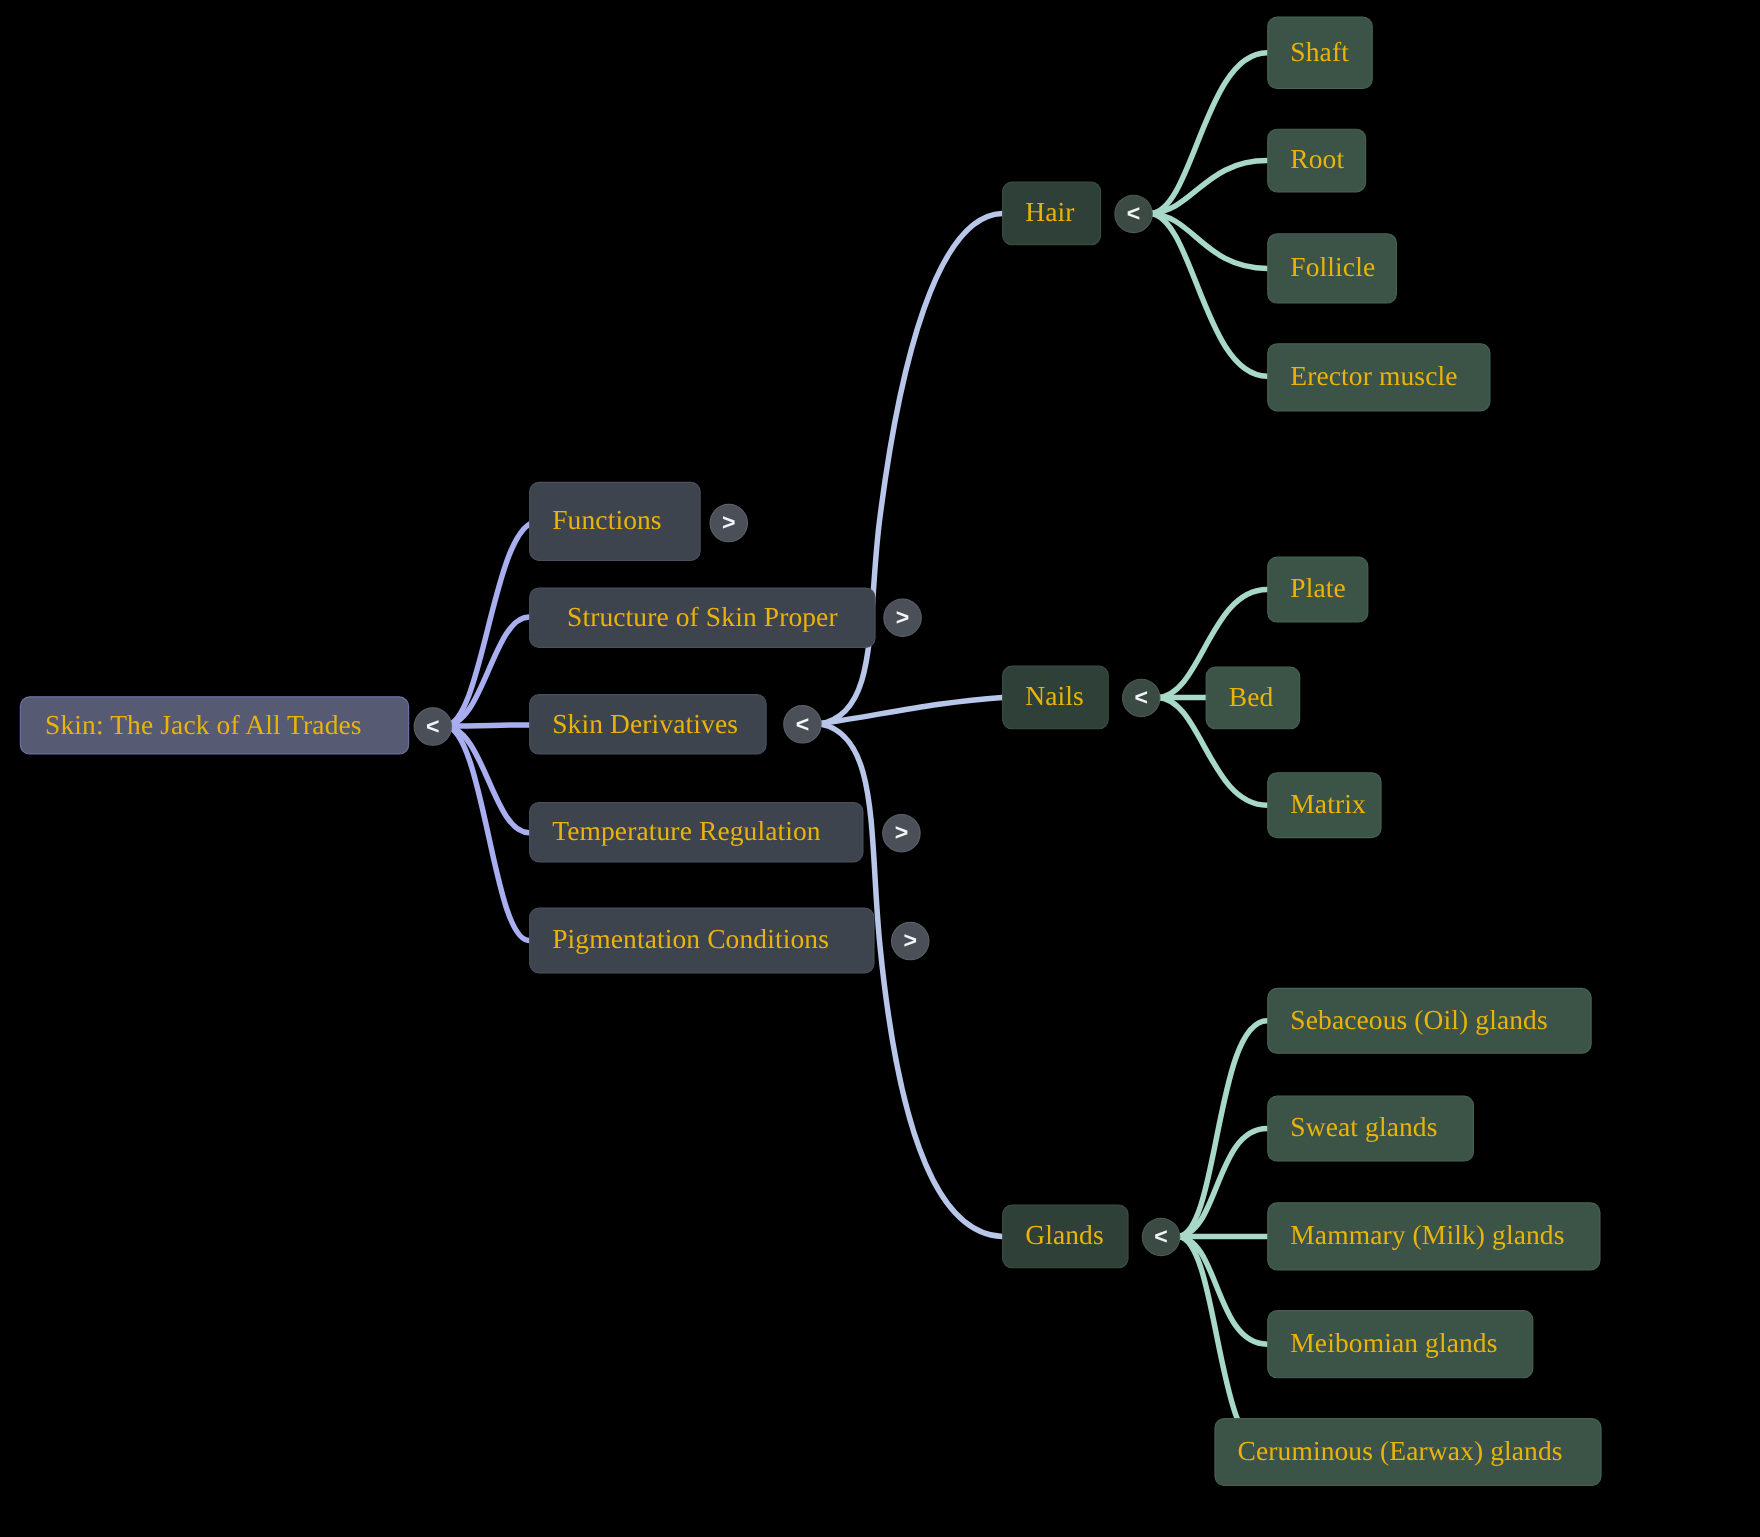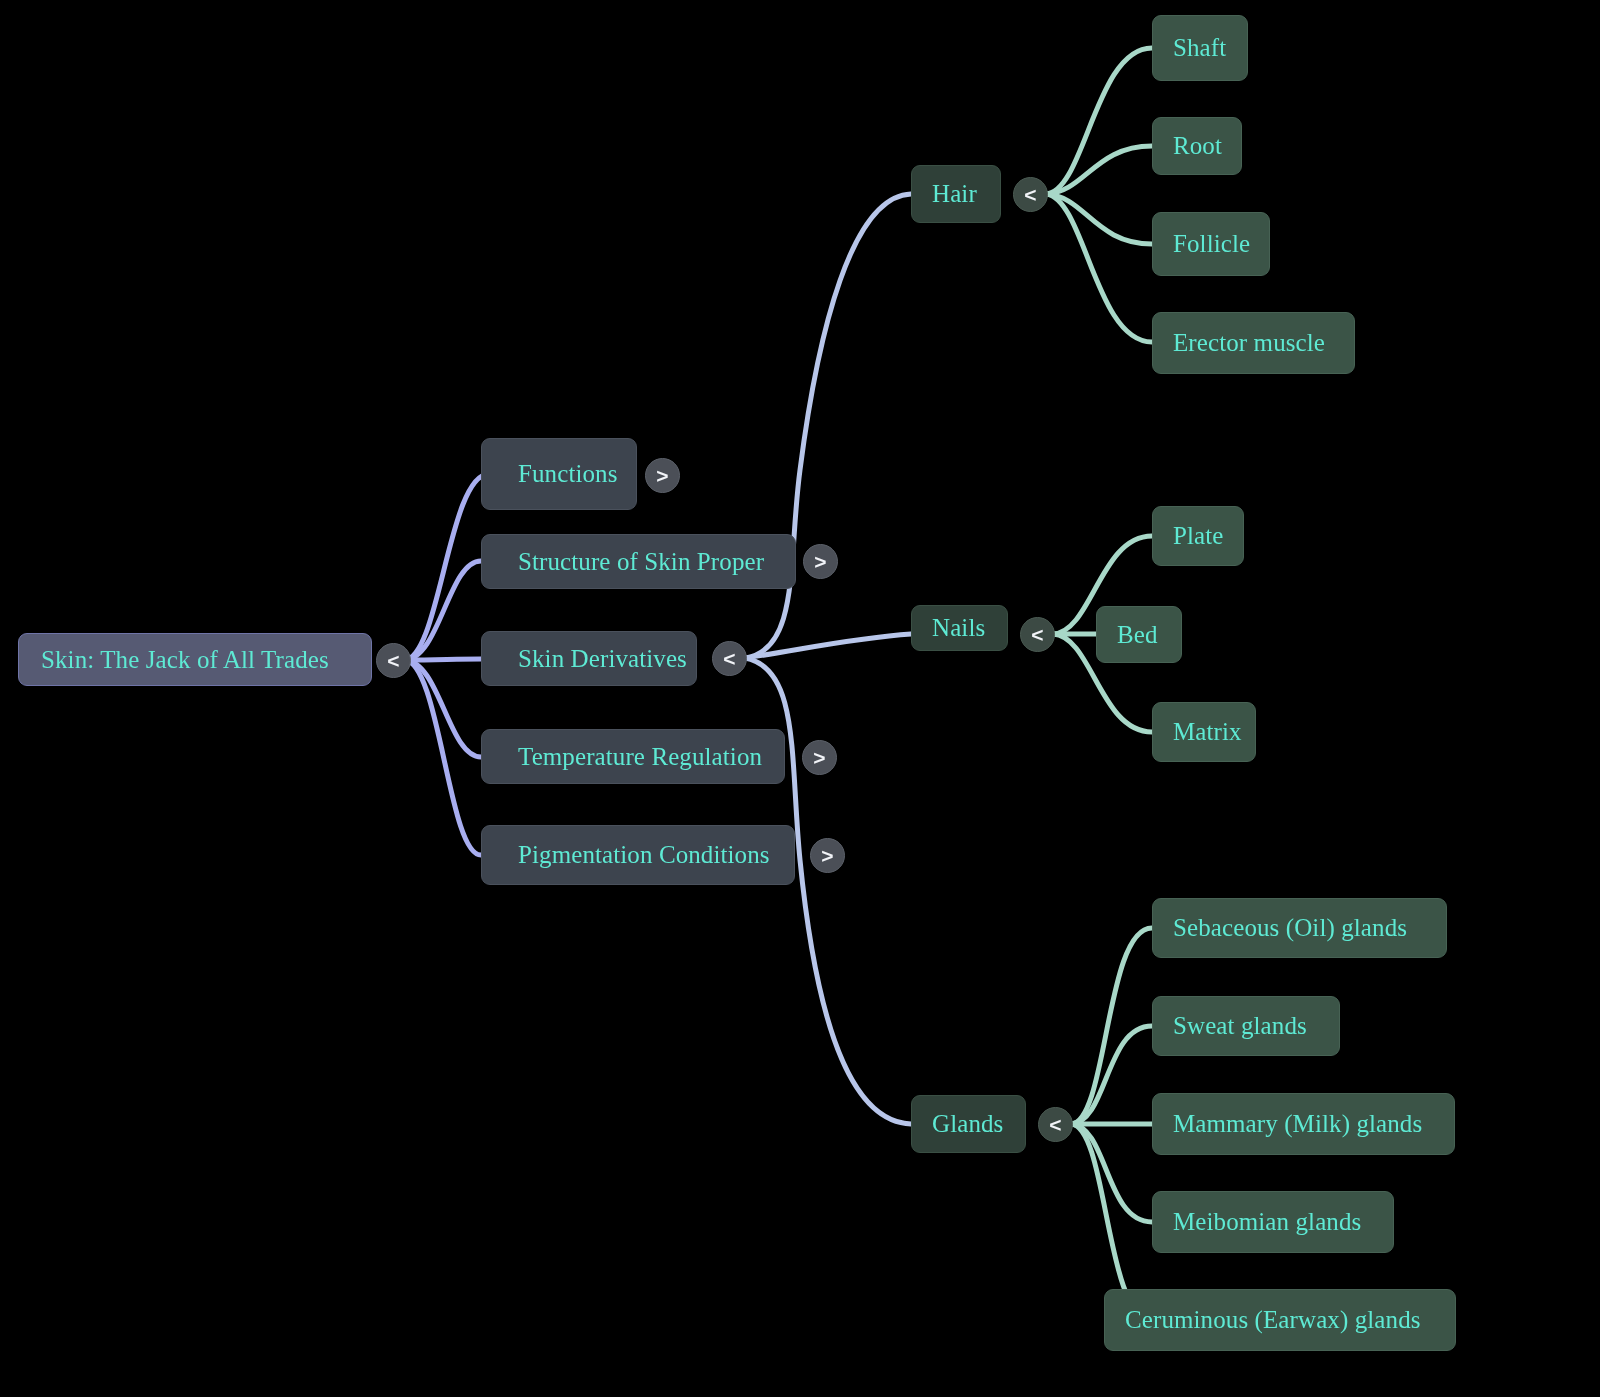"Shaft" .node { color: #5eead4 -> #eab308 }
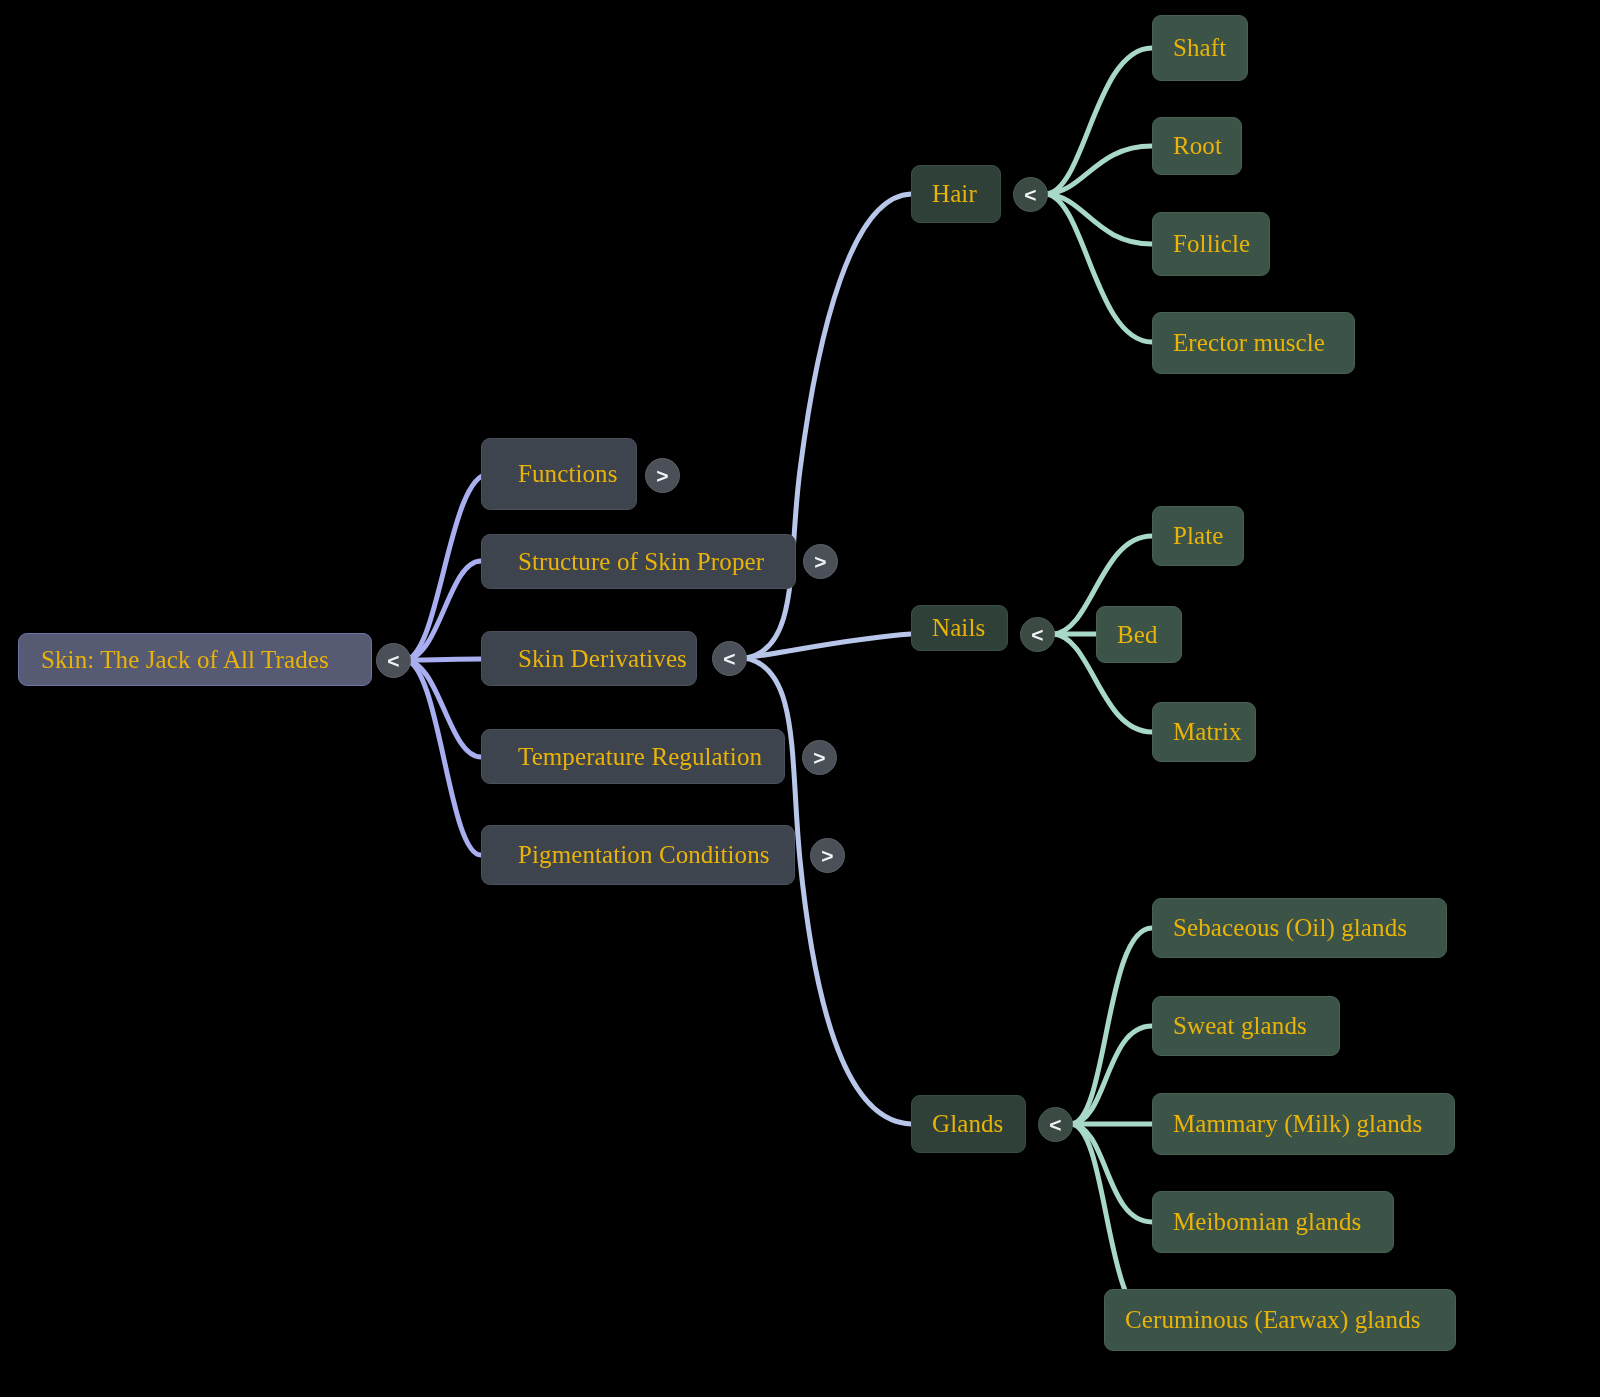"Functions" .node-l1 { padding: 0 36px -> 0 20px }
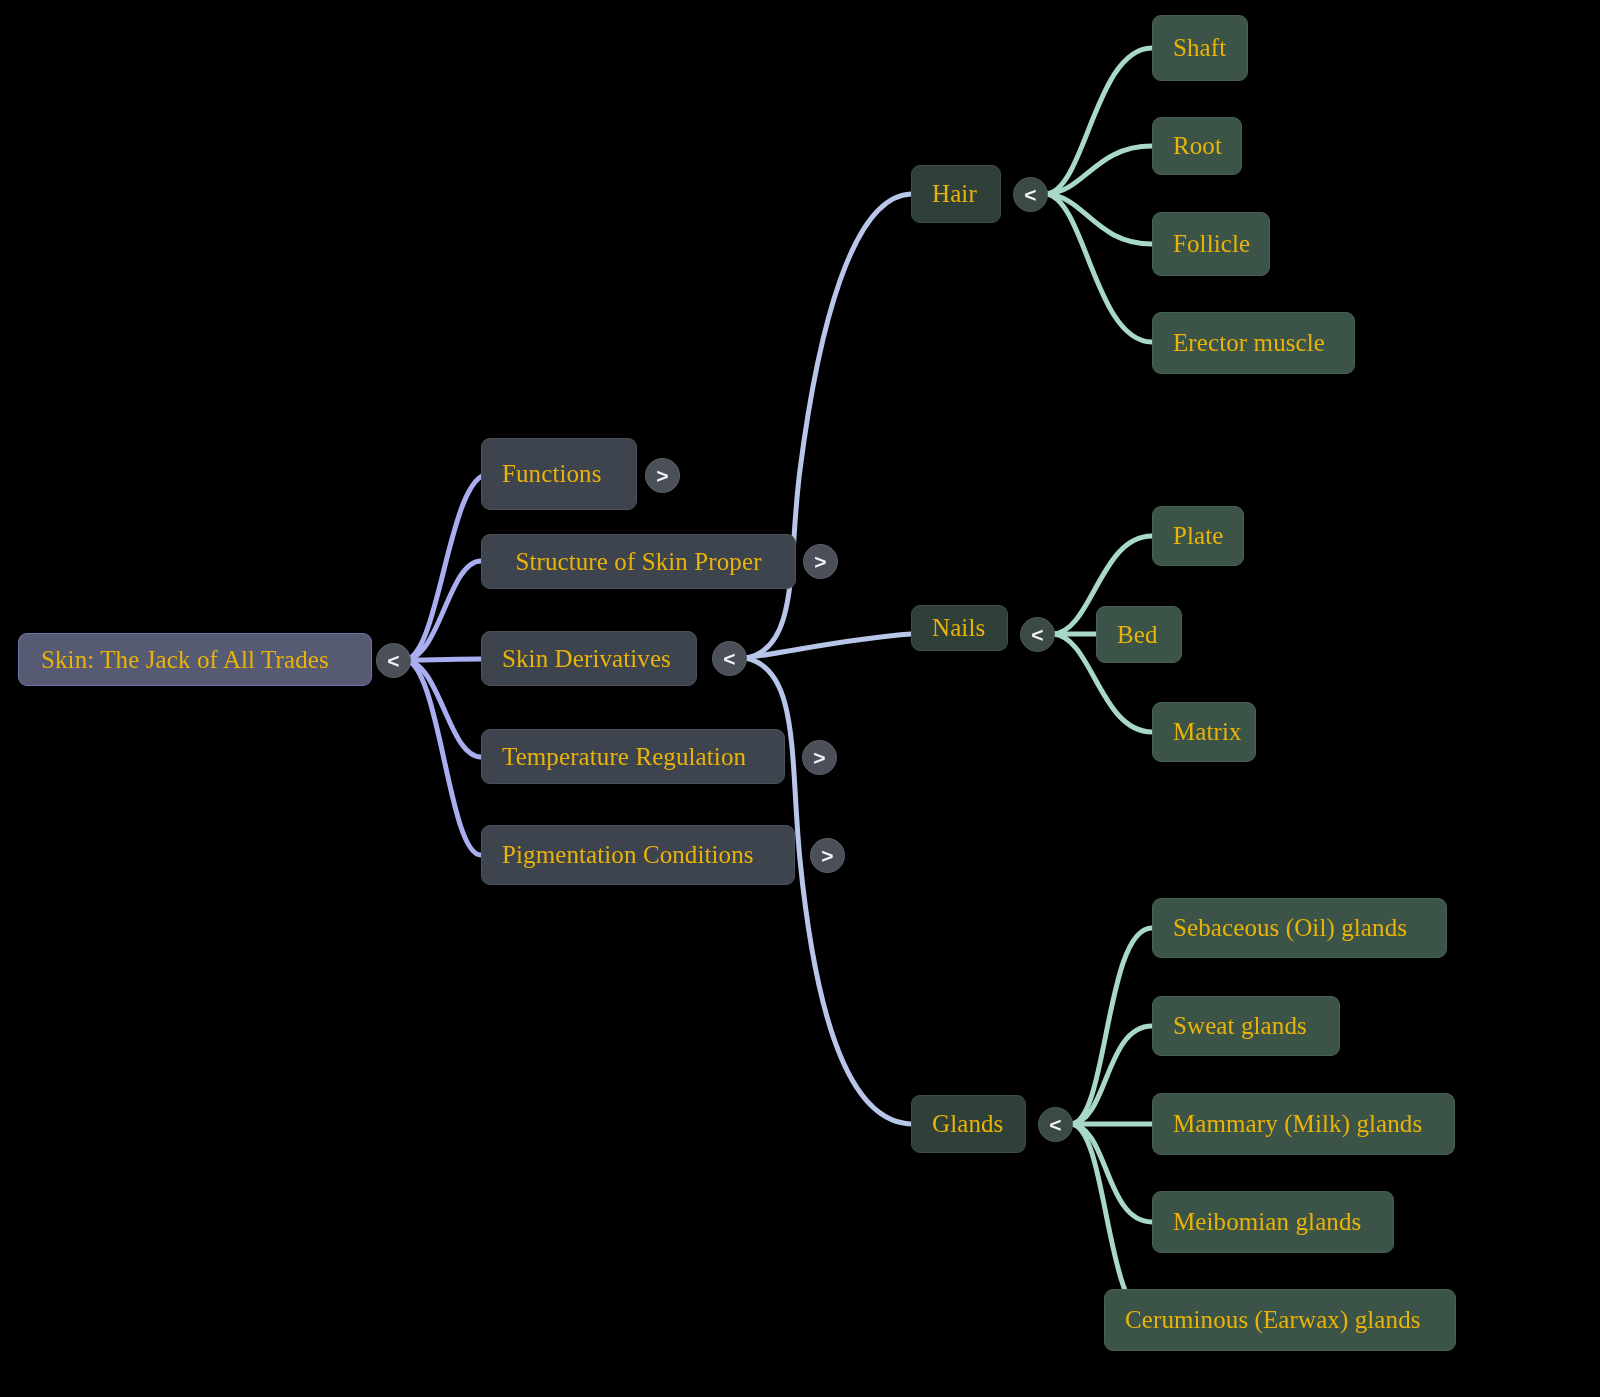"Nails" div.node { height: 46px -> 58px }
